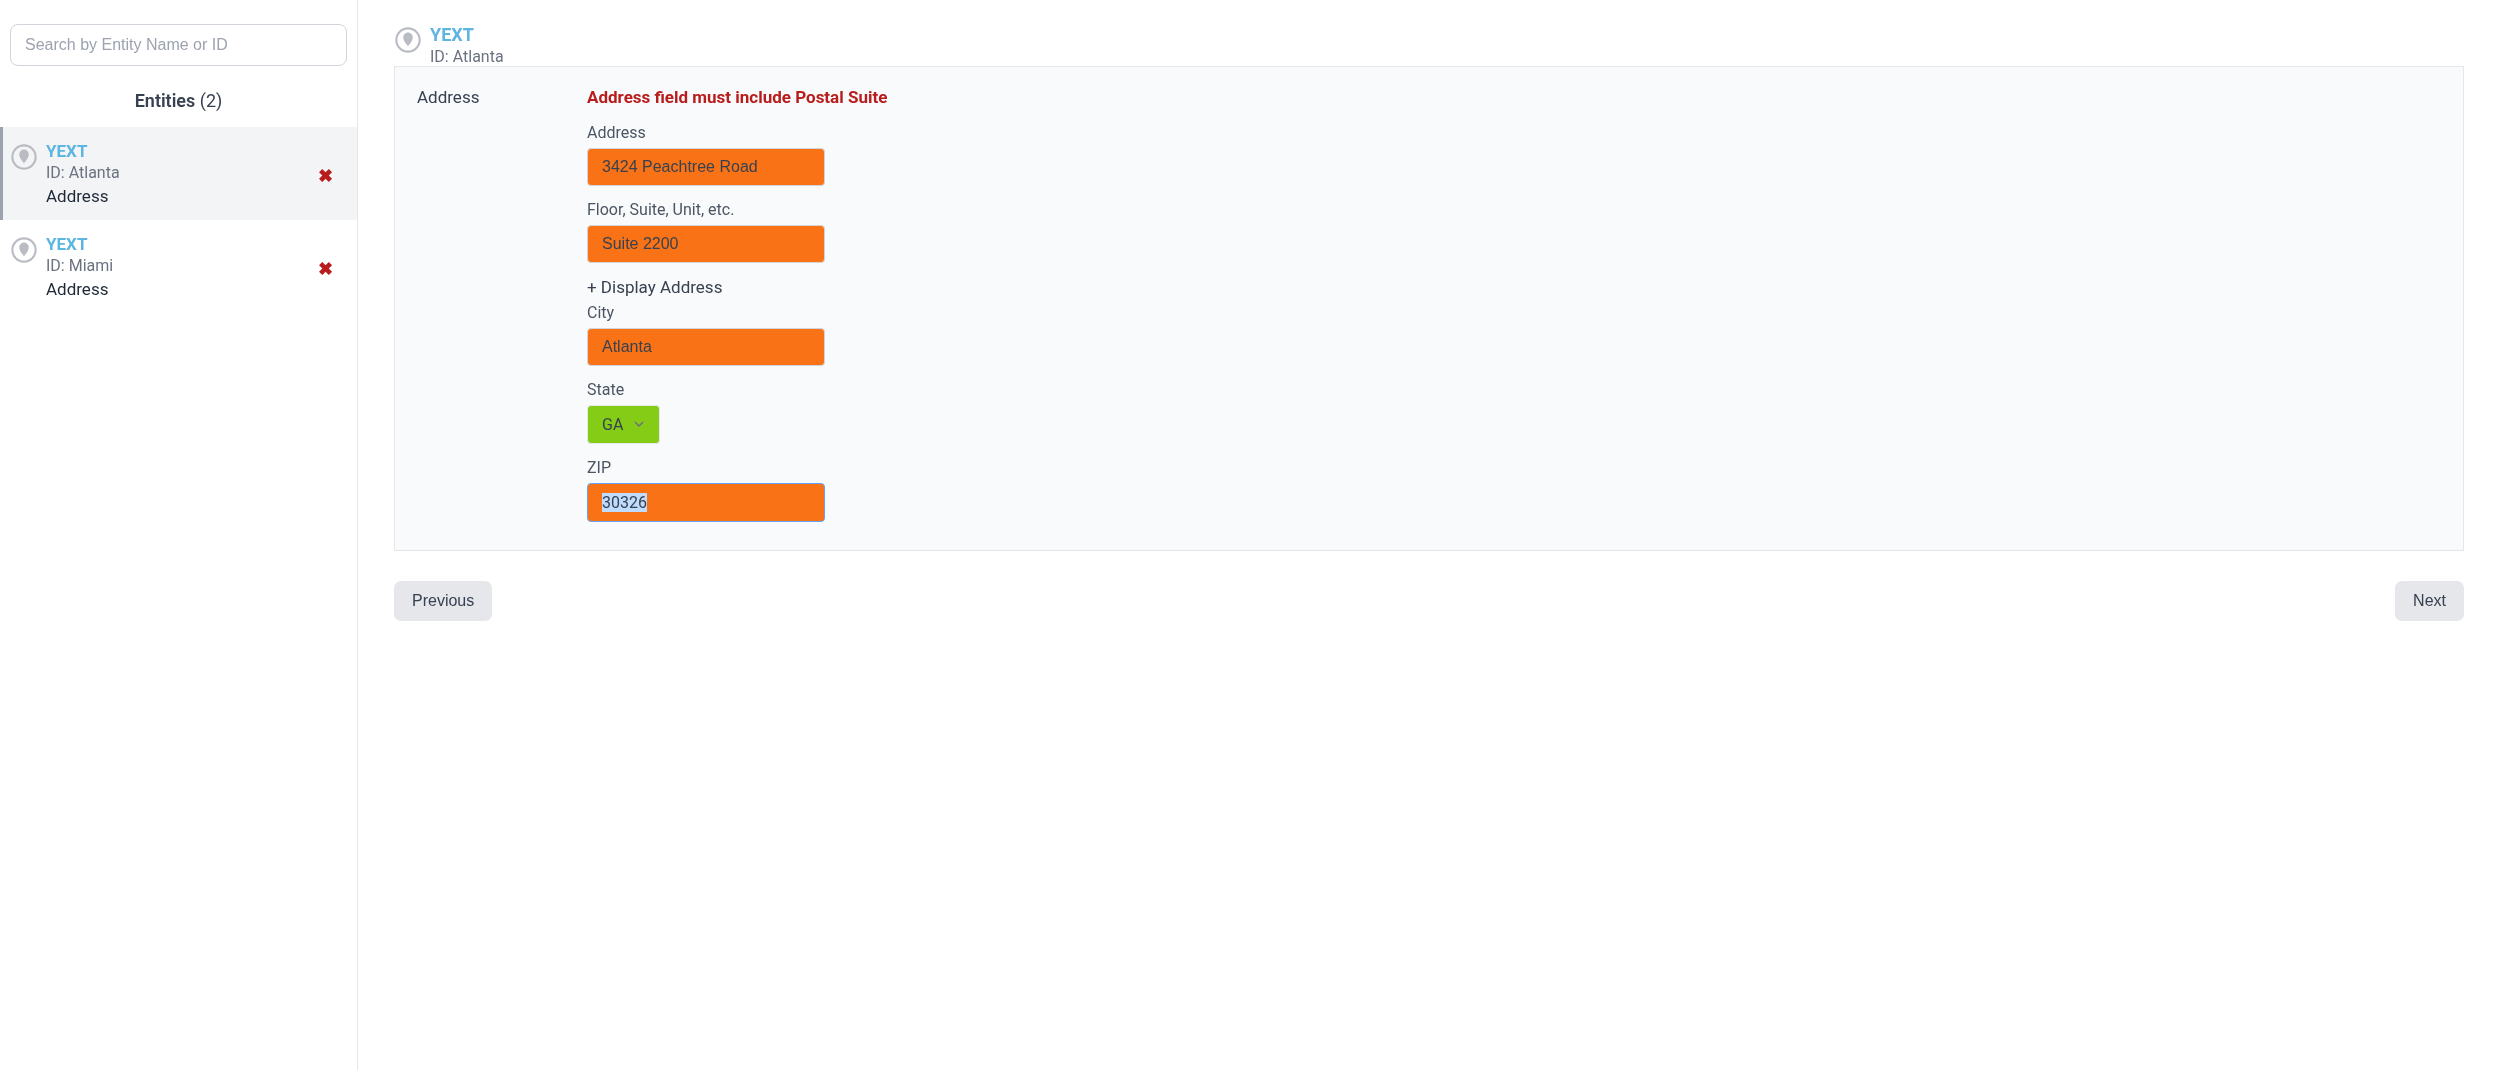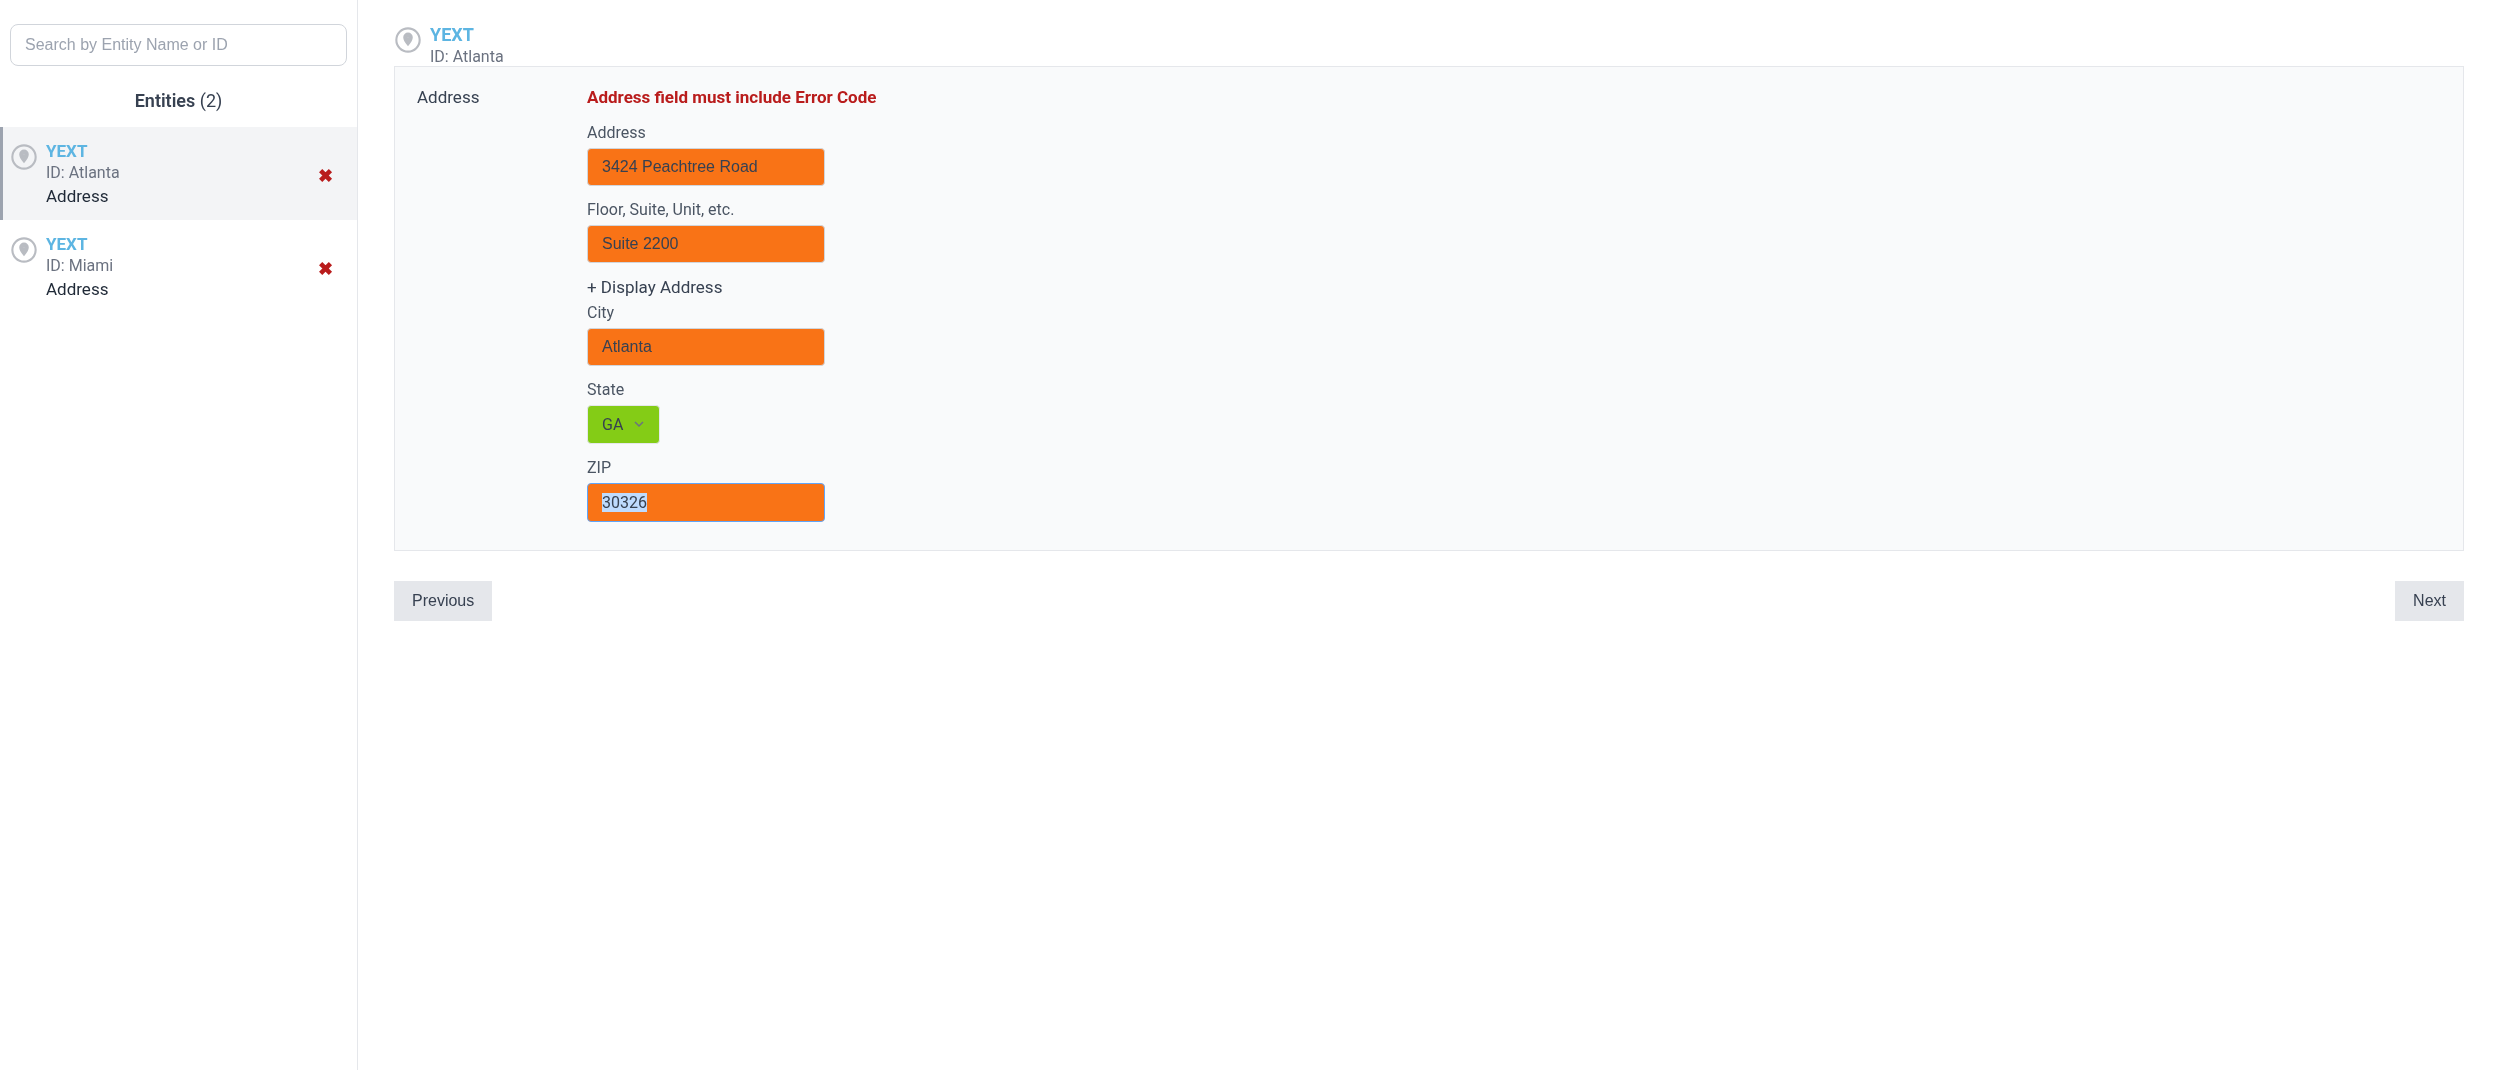"Address field must include Error" div.error-msg { text: Error Code -> Postal Suite }
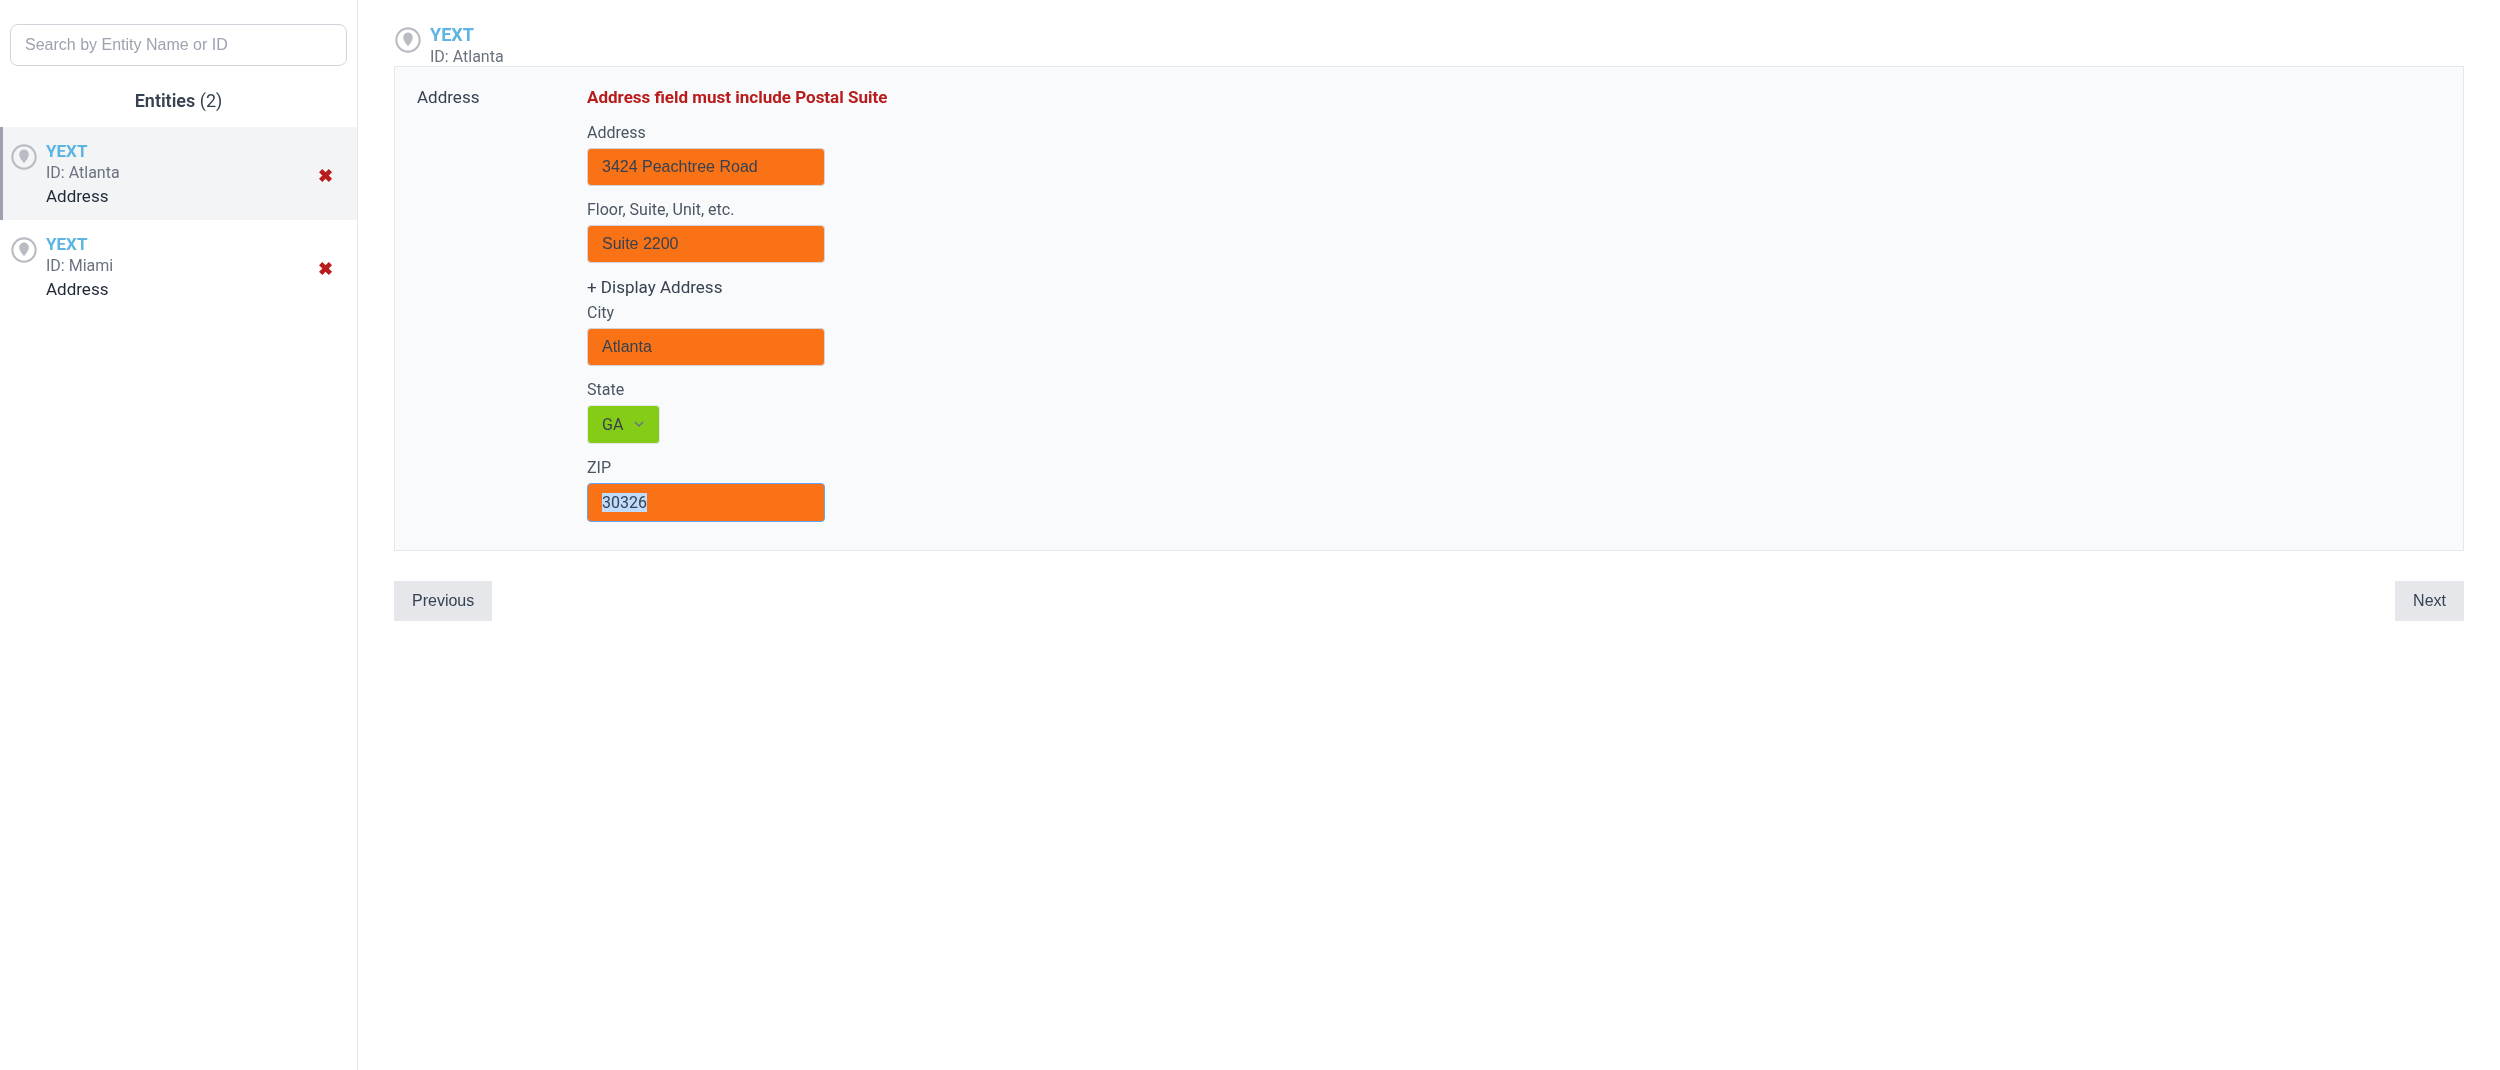"Previous" .btn { border-radius: 0 -> 7px }
